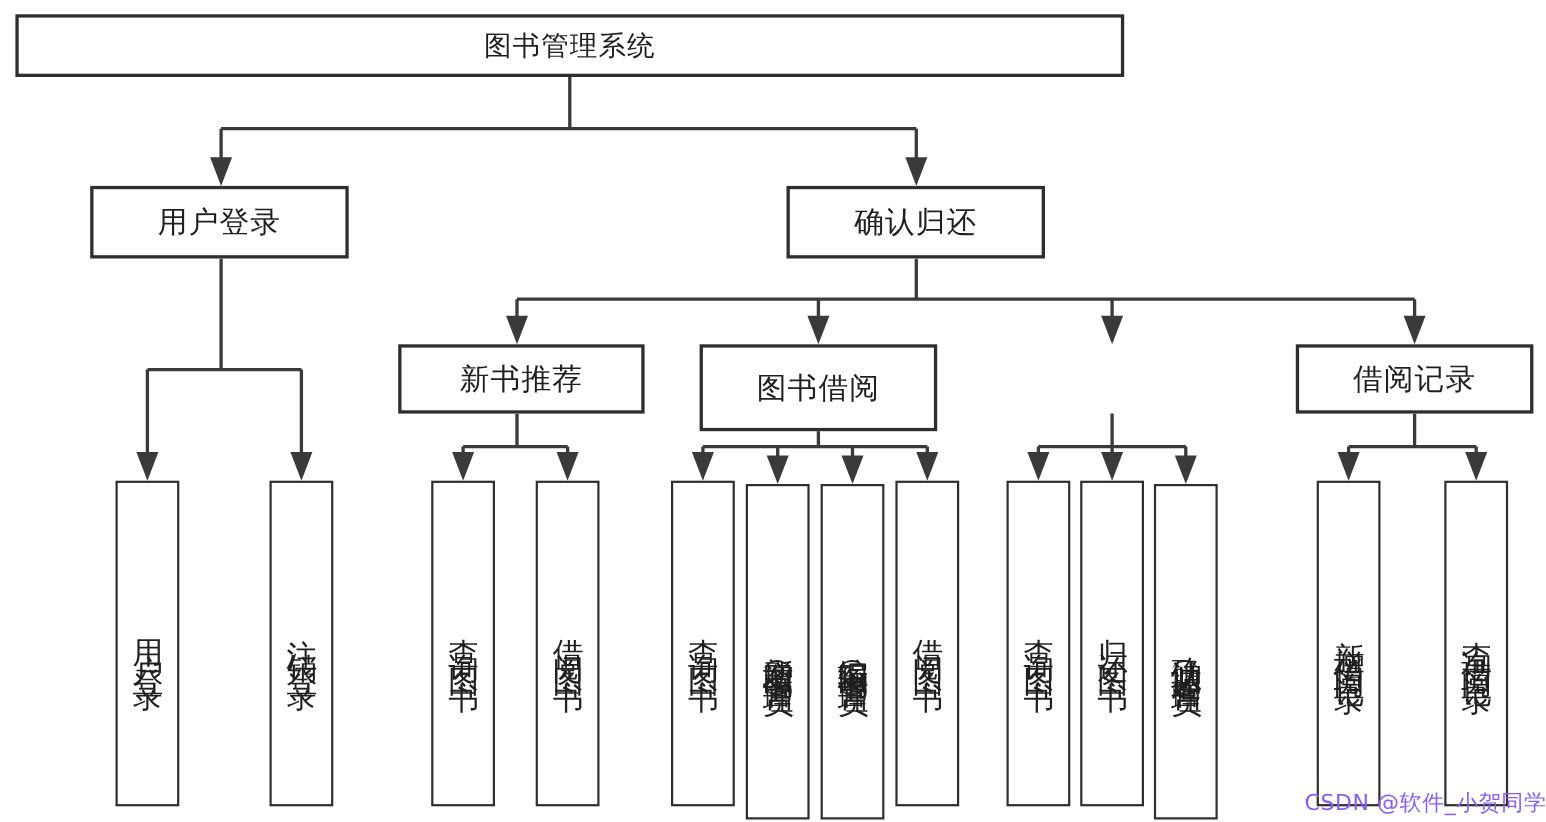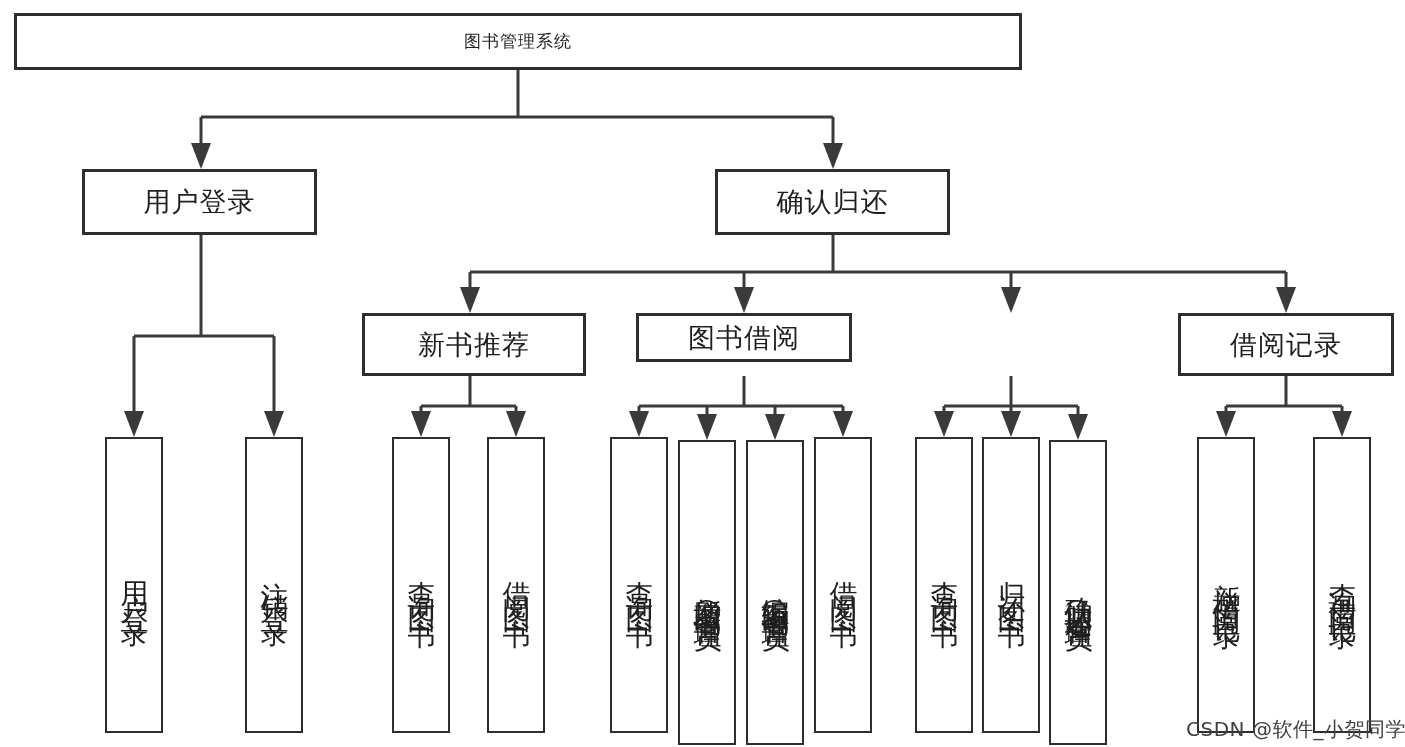"图书管理系统" .root-node { font-size: 17px -> 25px }
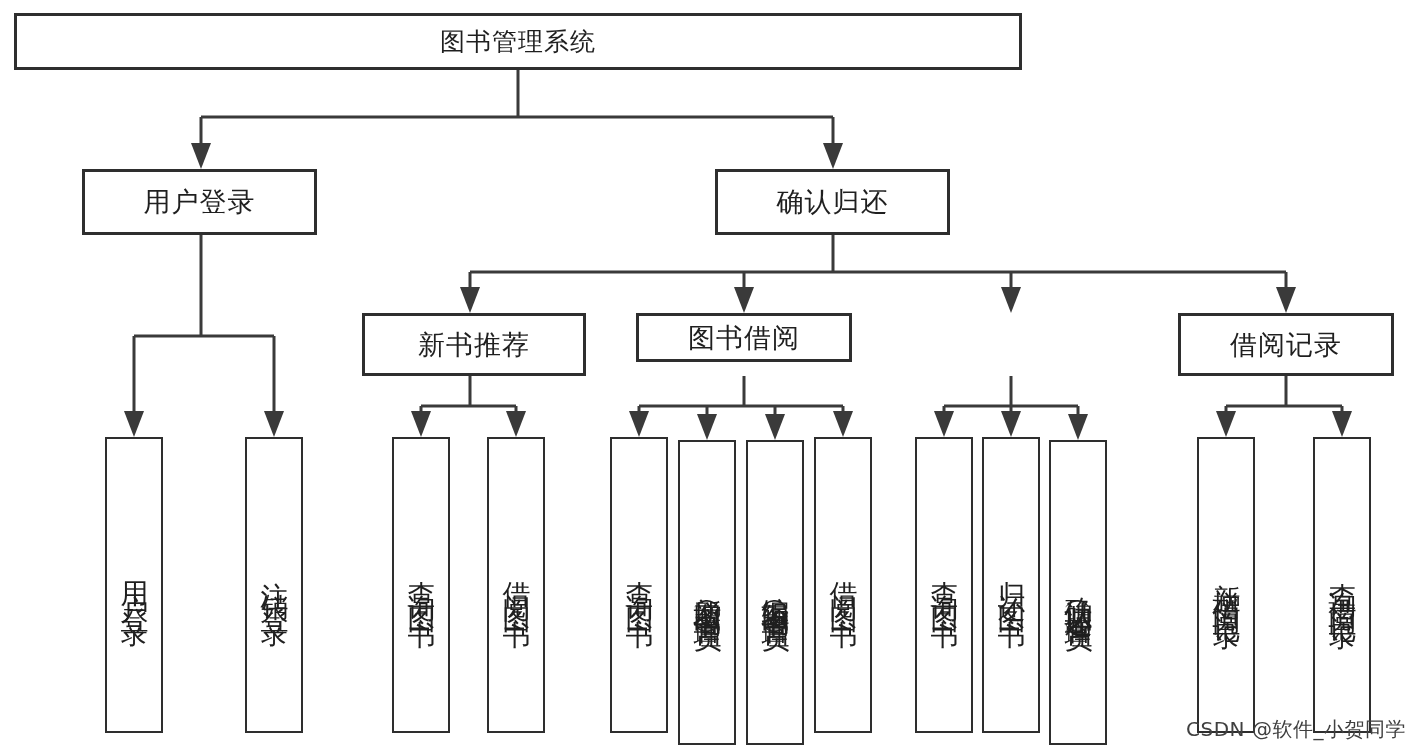"图书借阅" div.node { height: 49px -> 79px }
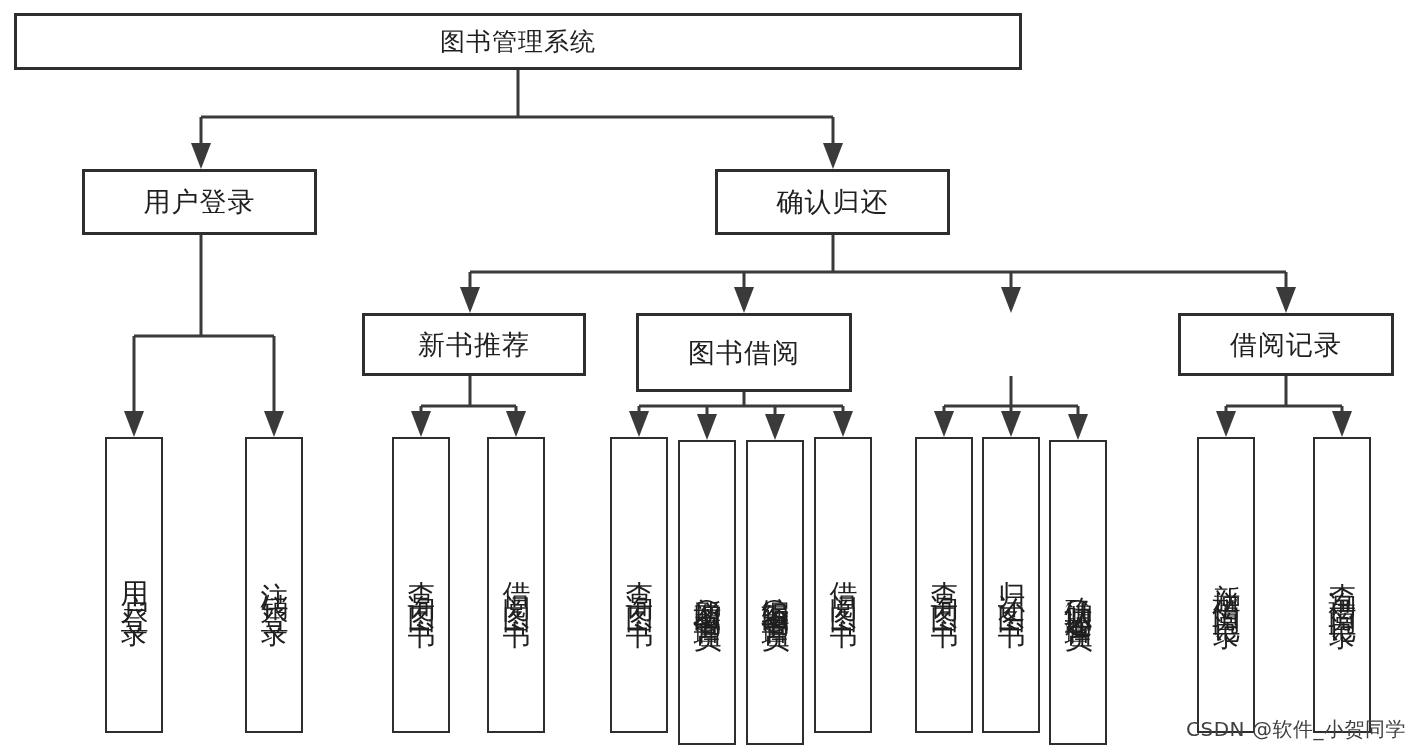"CSDN @软件_小贺同学" #watermark { color: #404040 -> #8b5cf6 }
